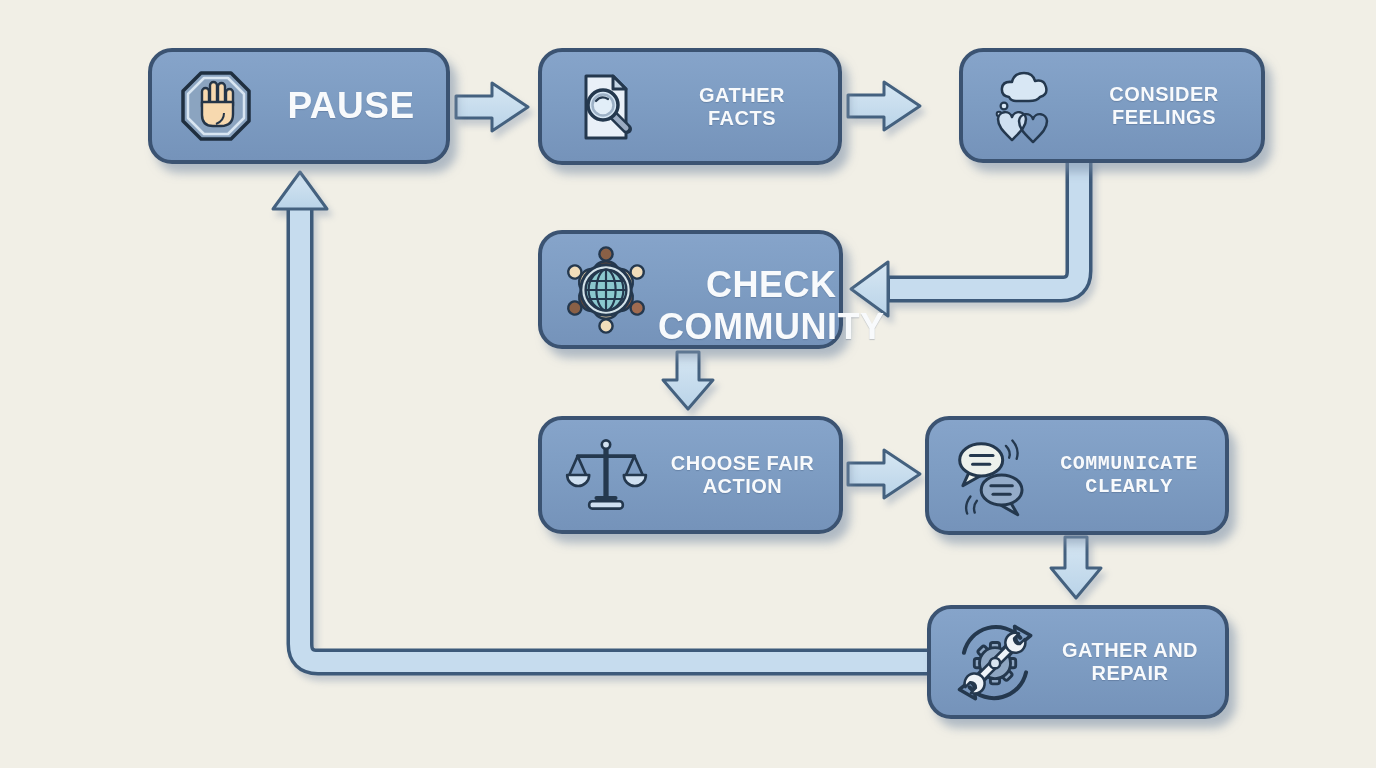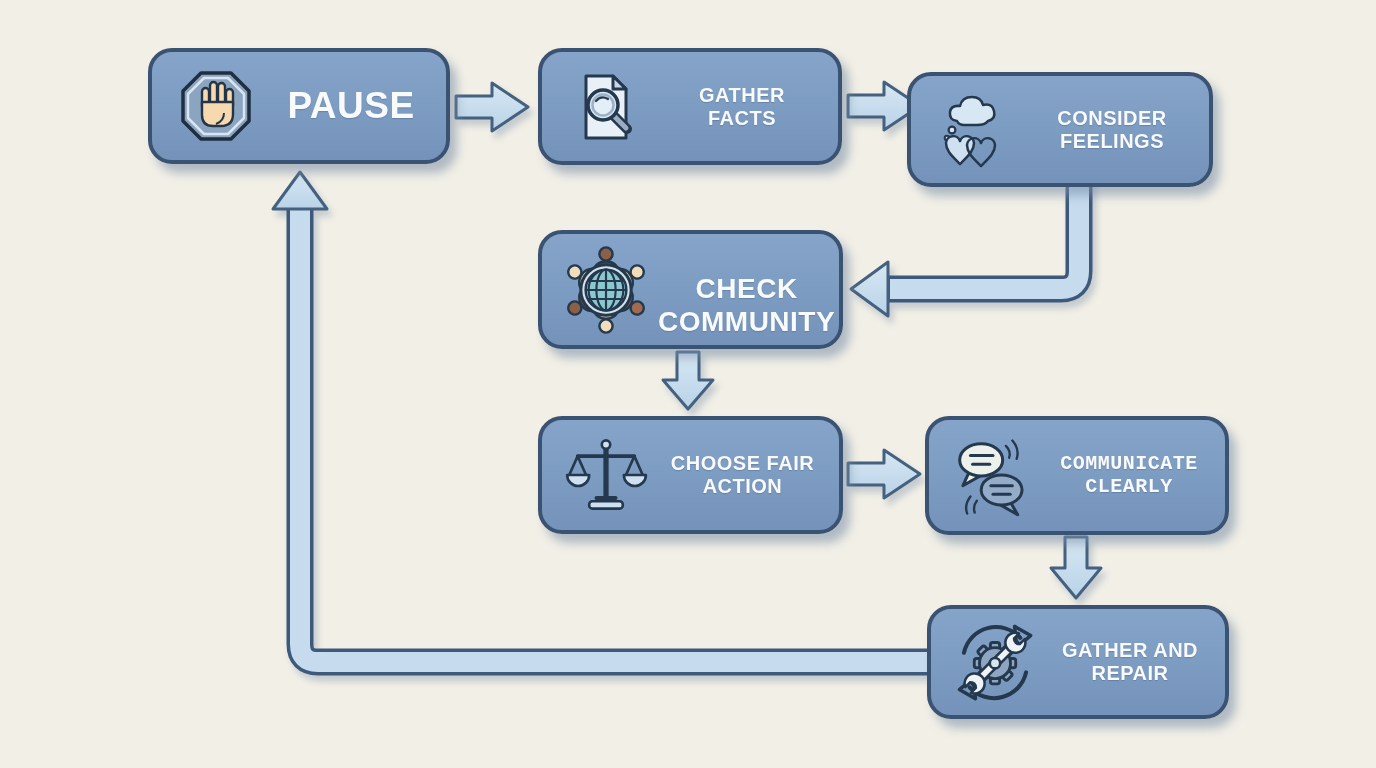"CONSIDER" #node-consider { left: 907px -> 959px; margin-top: 24px -> none }
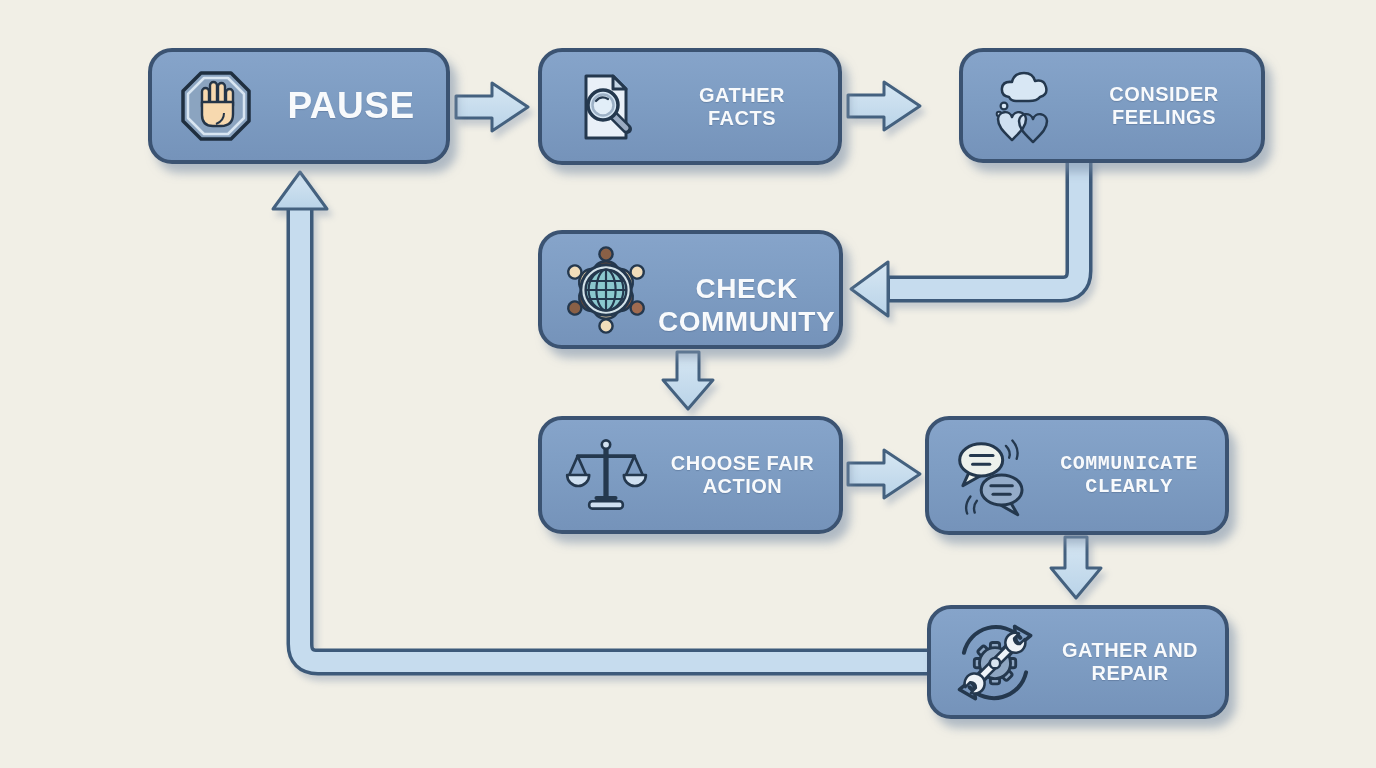"CHECK" #node-check .label { font-size: 28px -> 36px }
